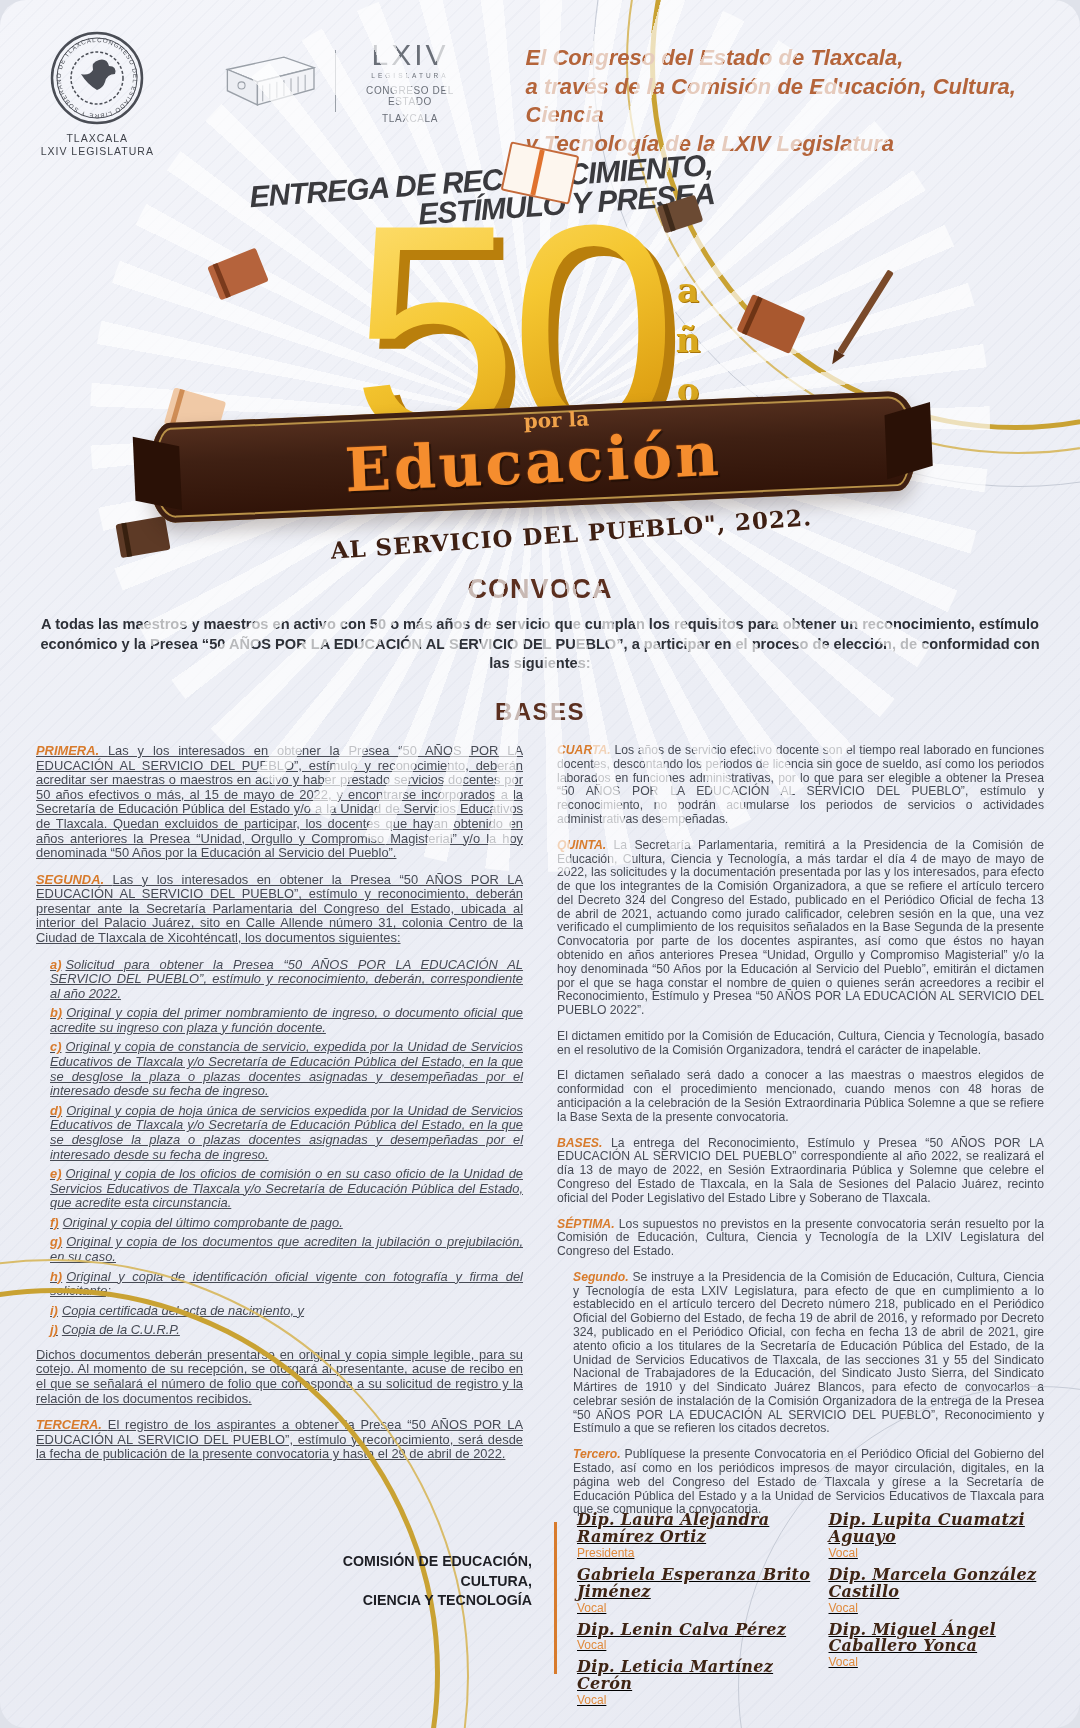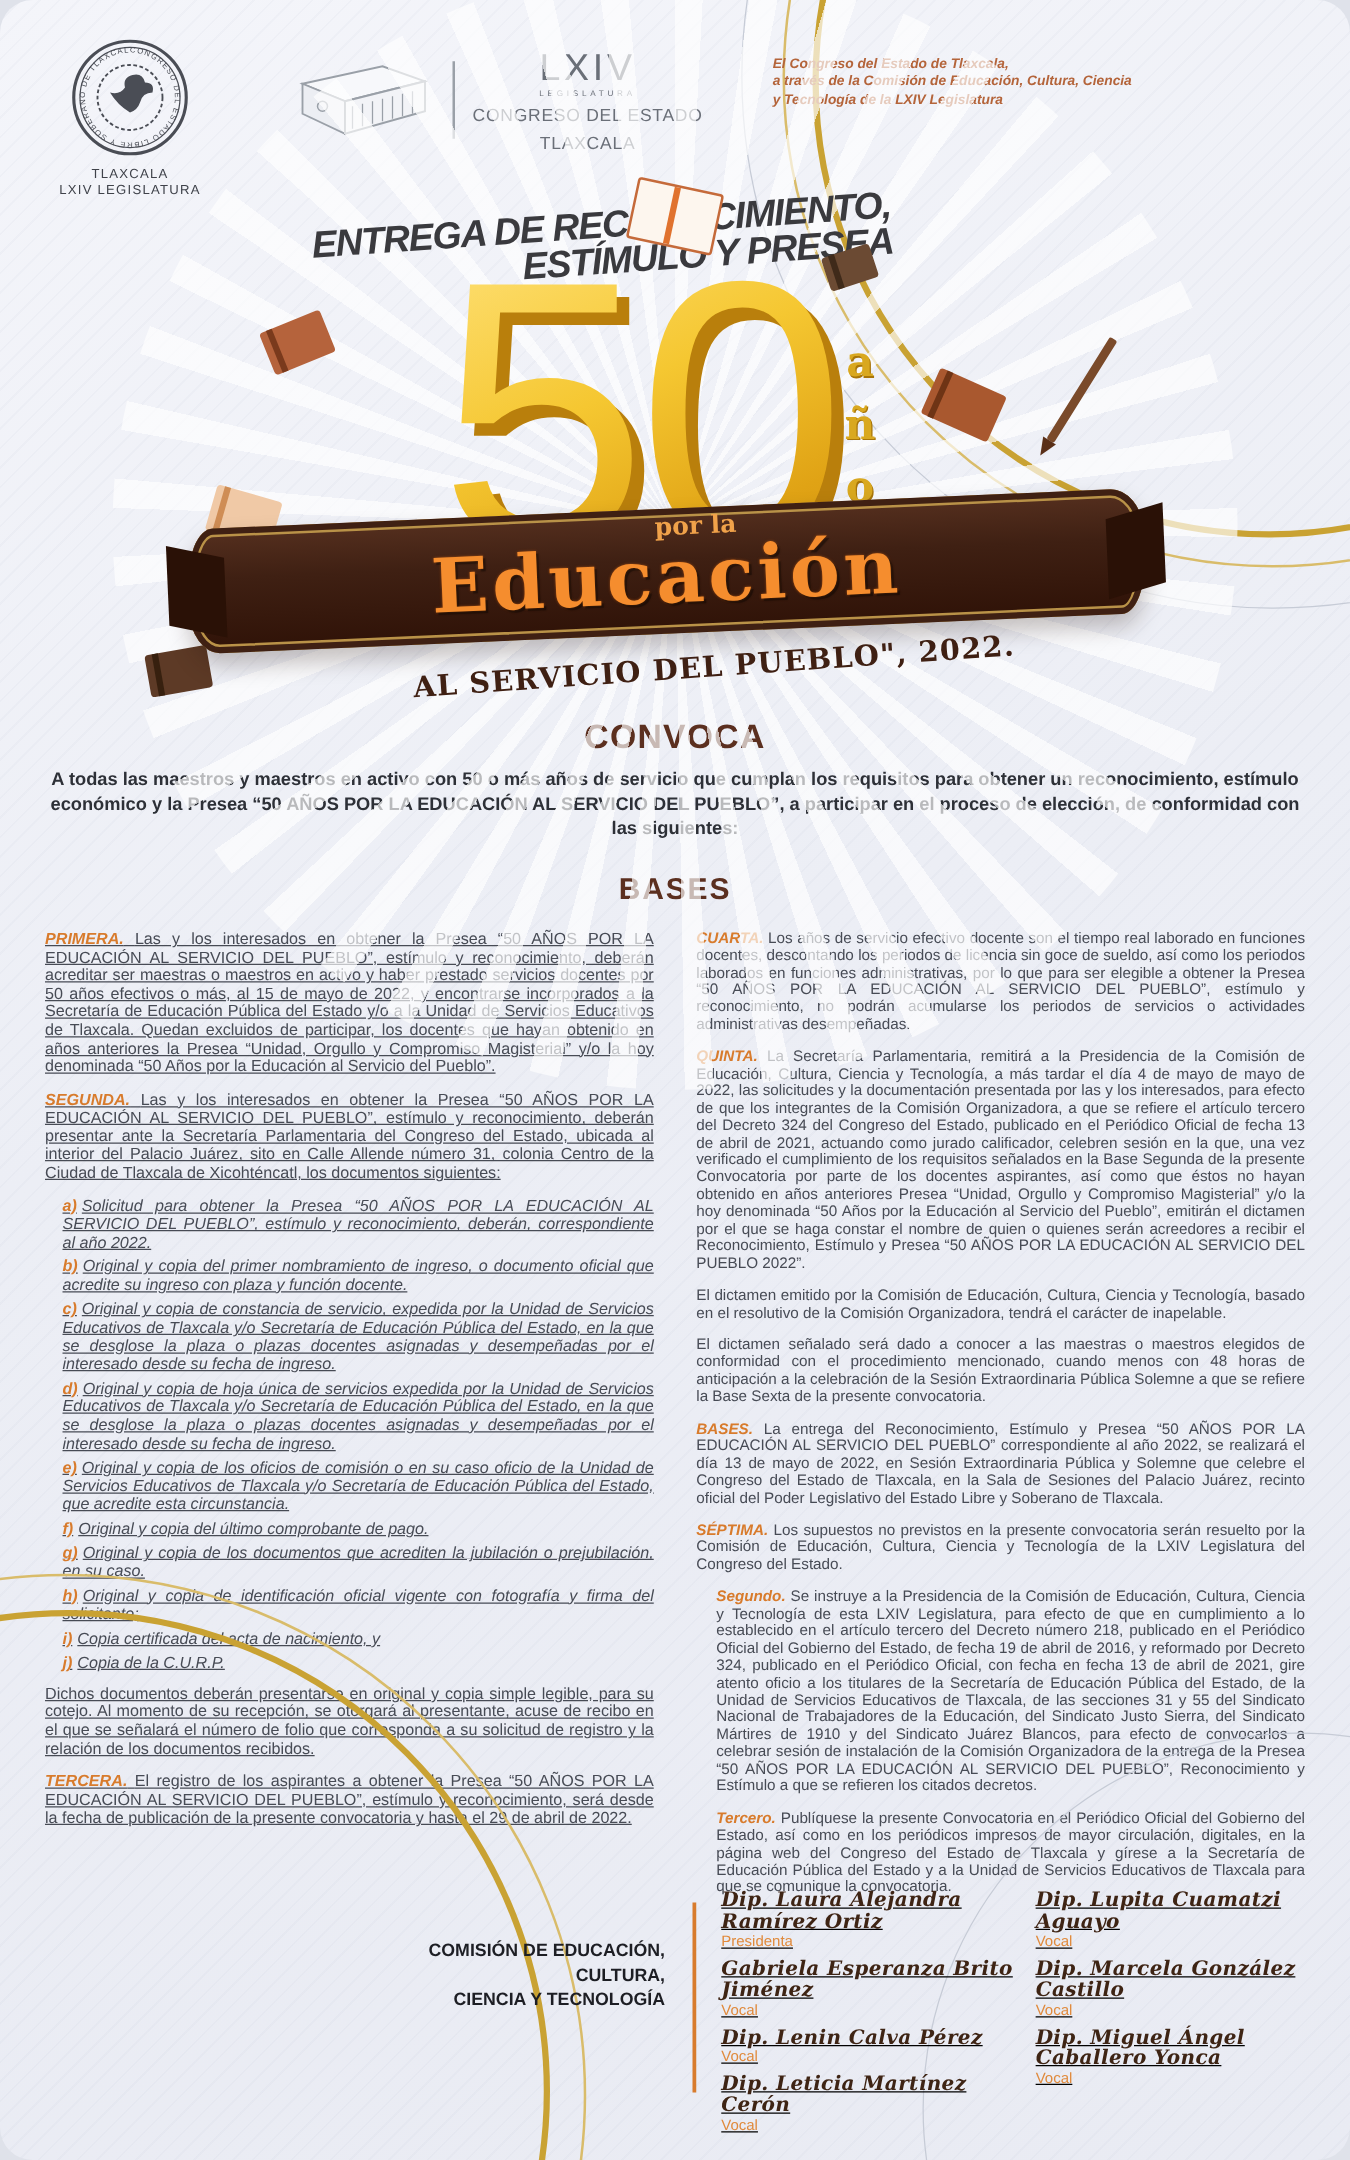"El Congreso del Estado de" .header-intro { font-size: 11px -> 22px }
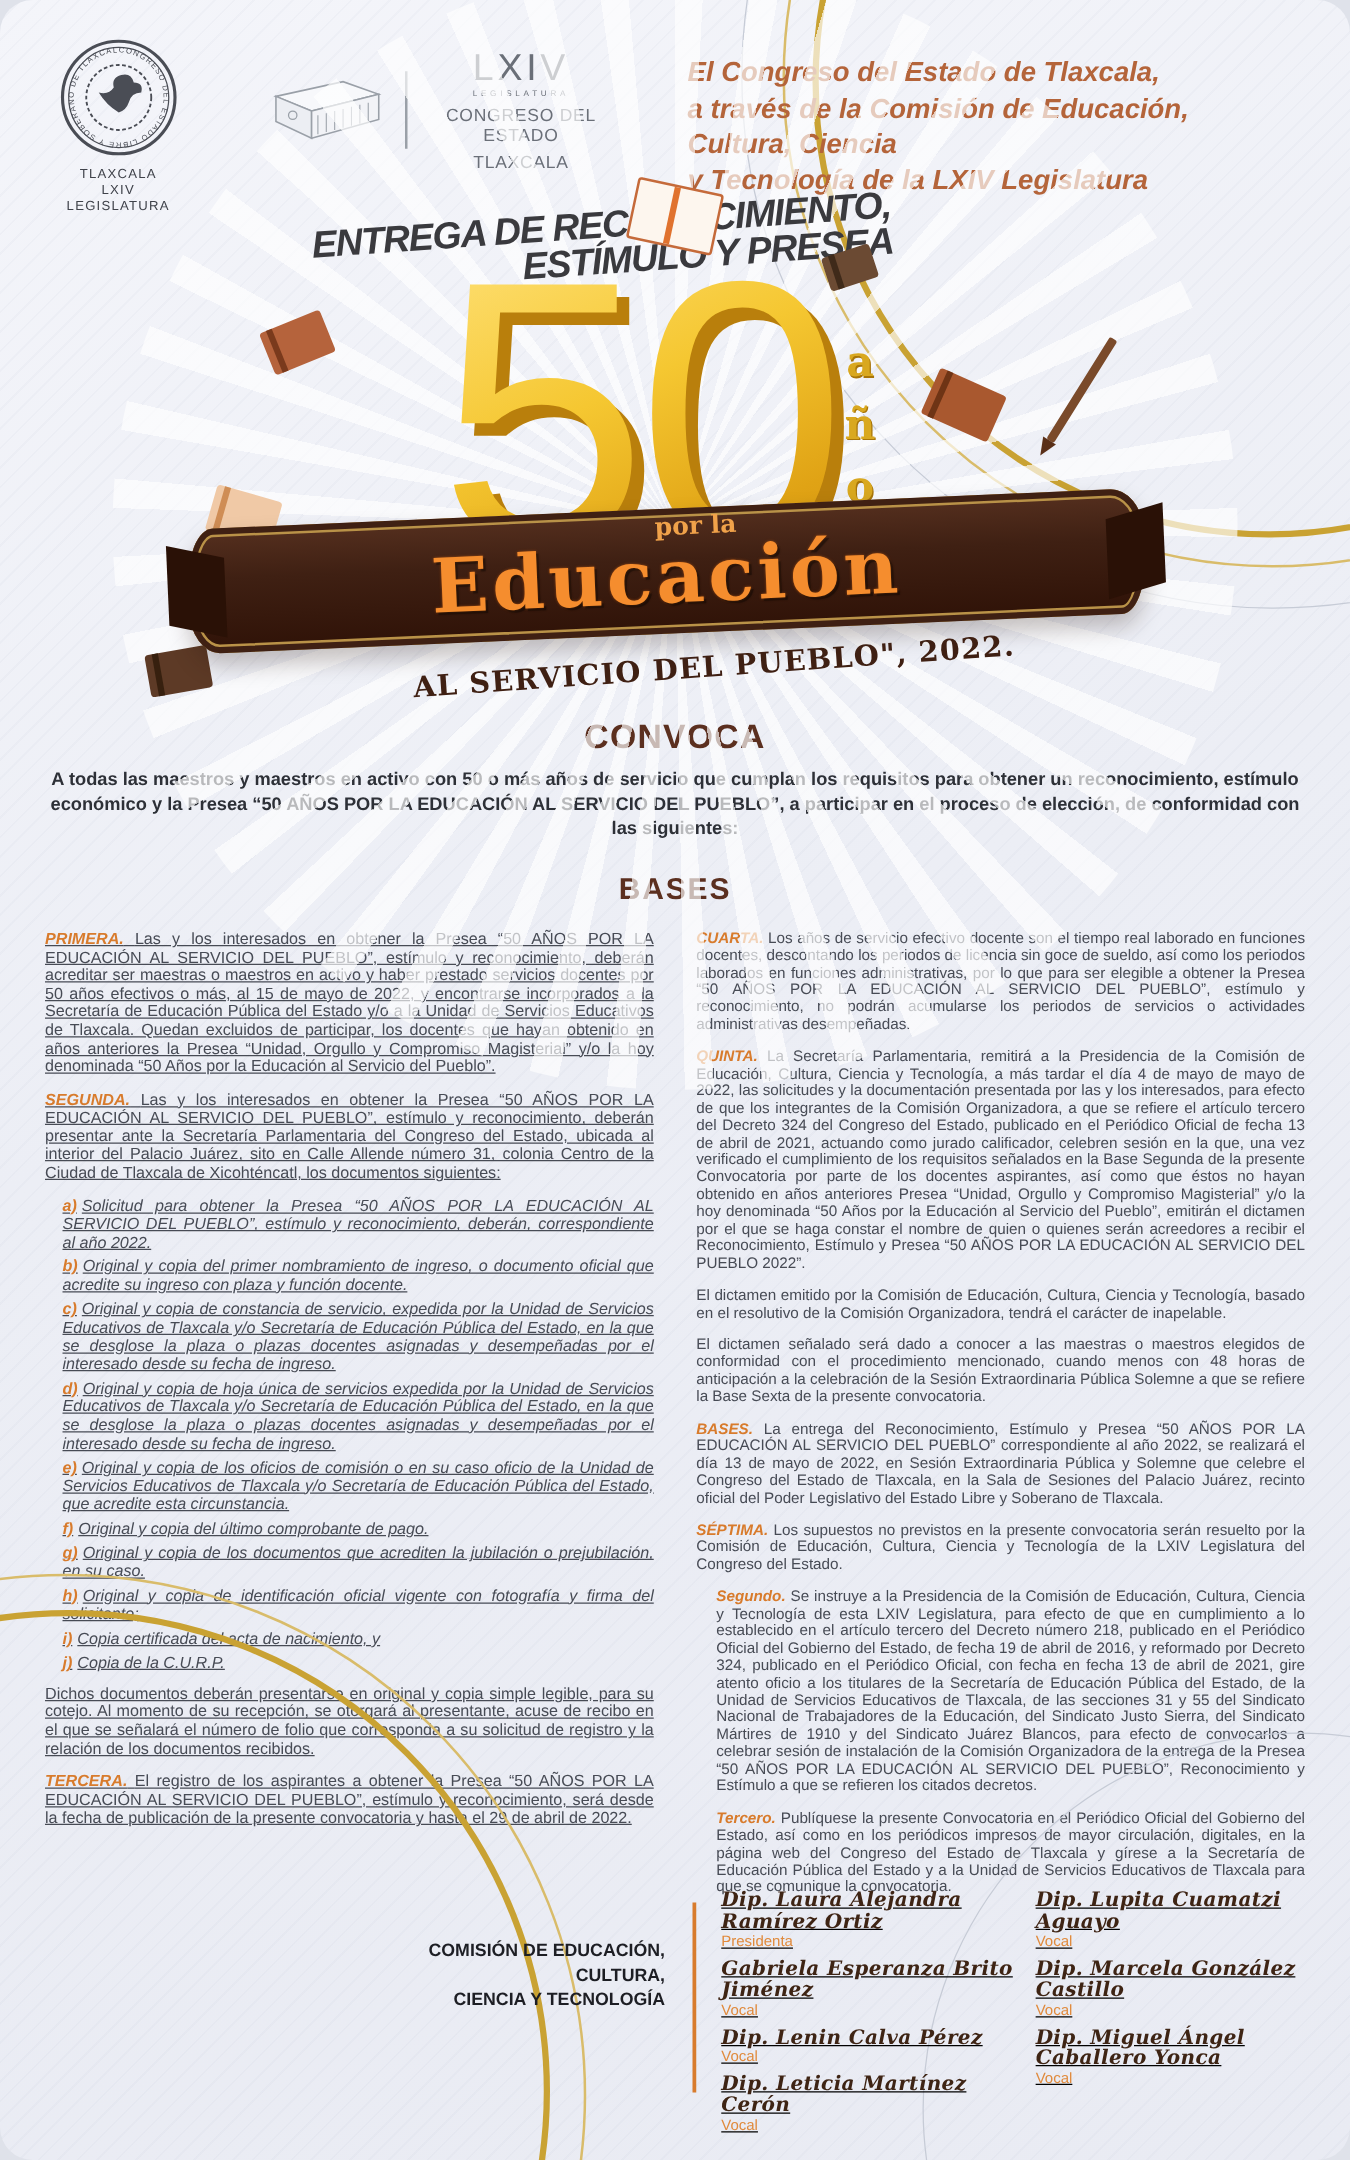"CONGRESO DEL ESTADO" .logo-sub { font-size: 14px -> 10px }
